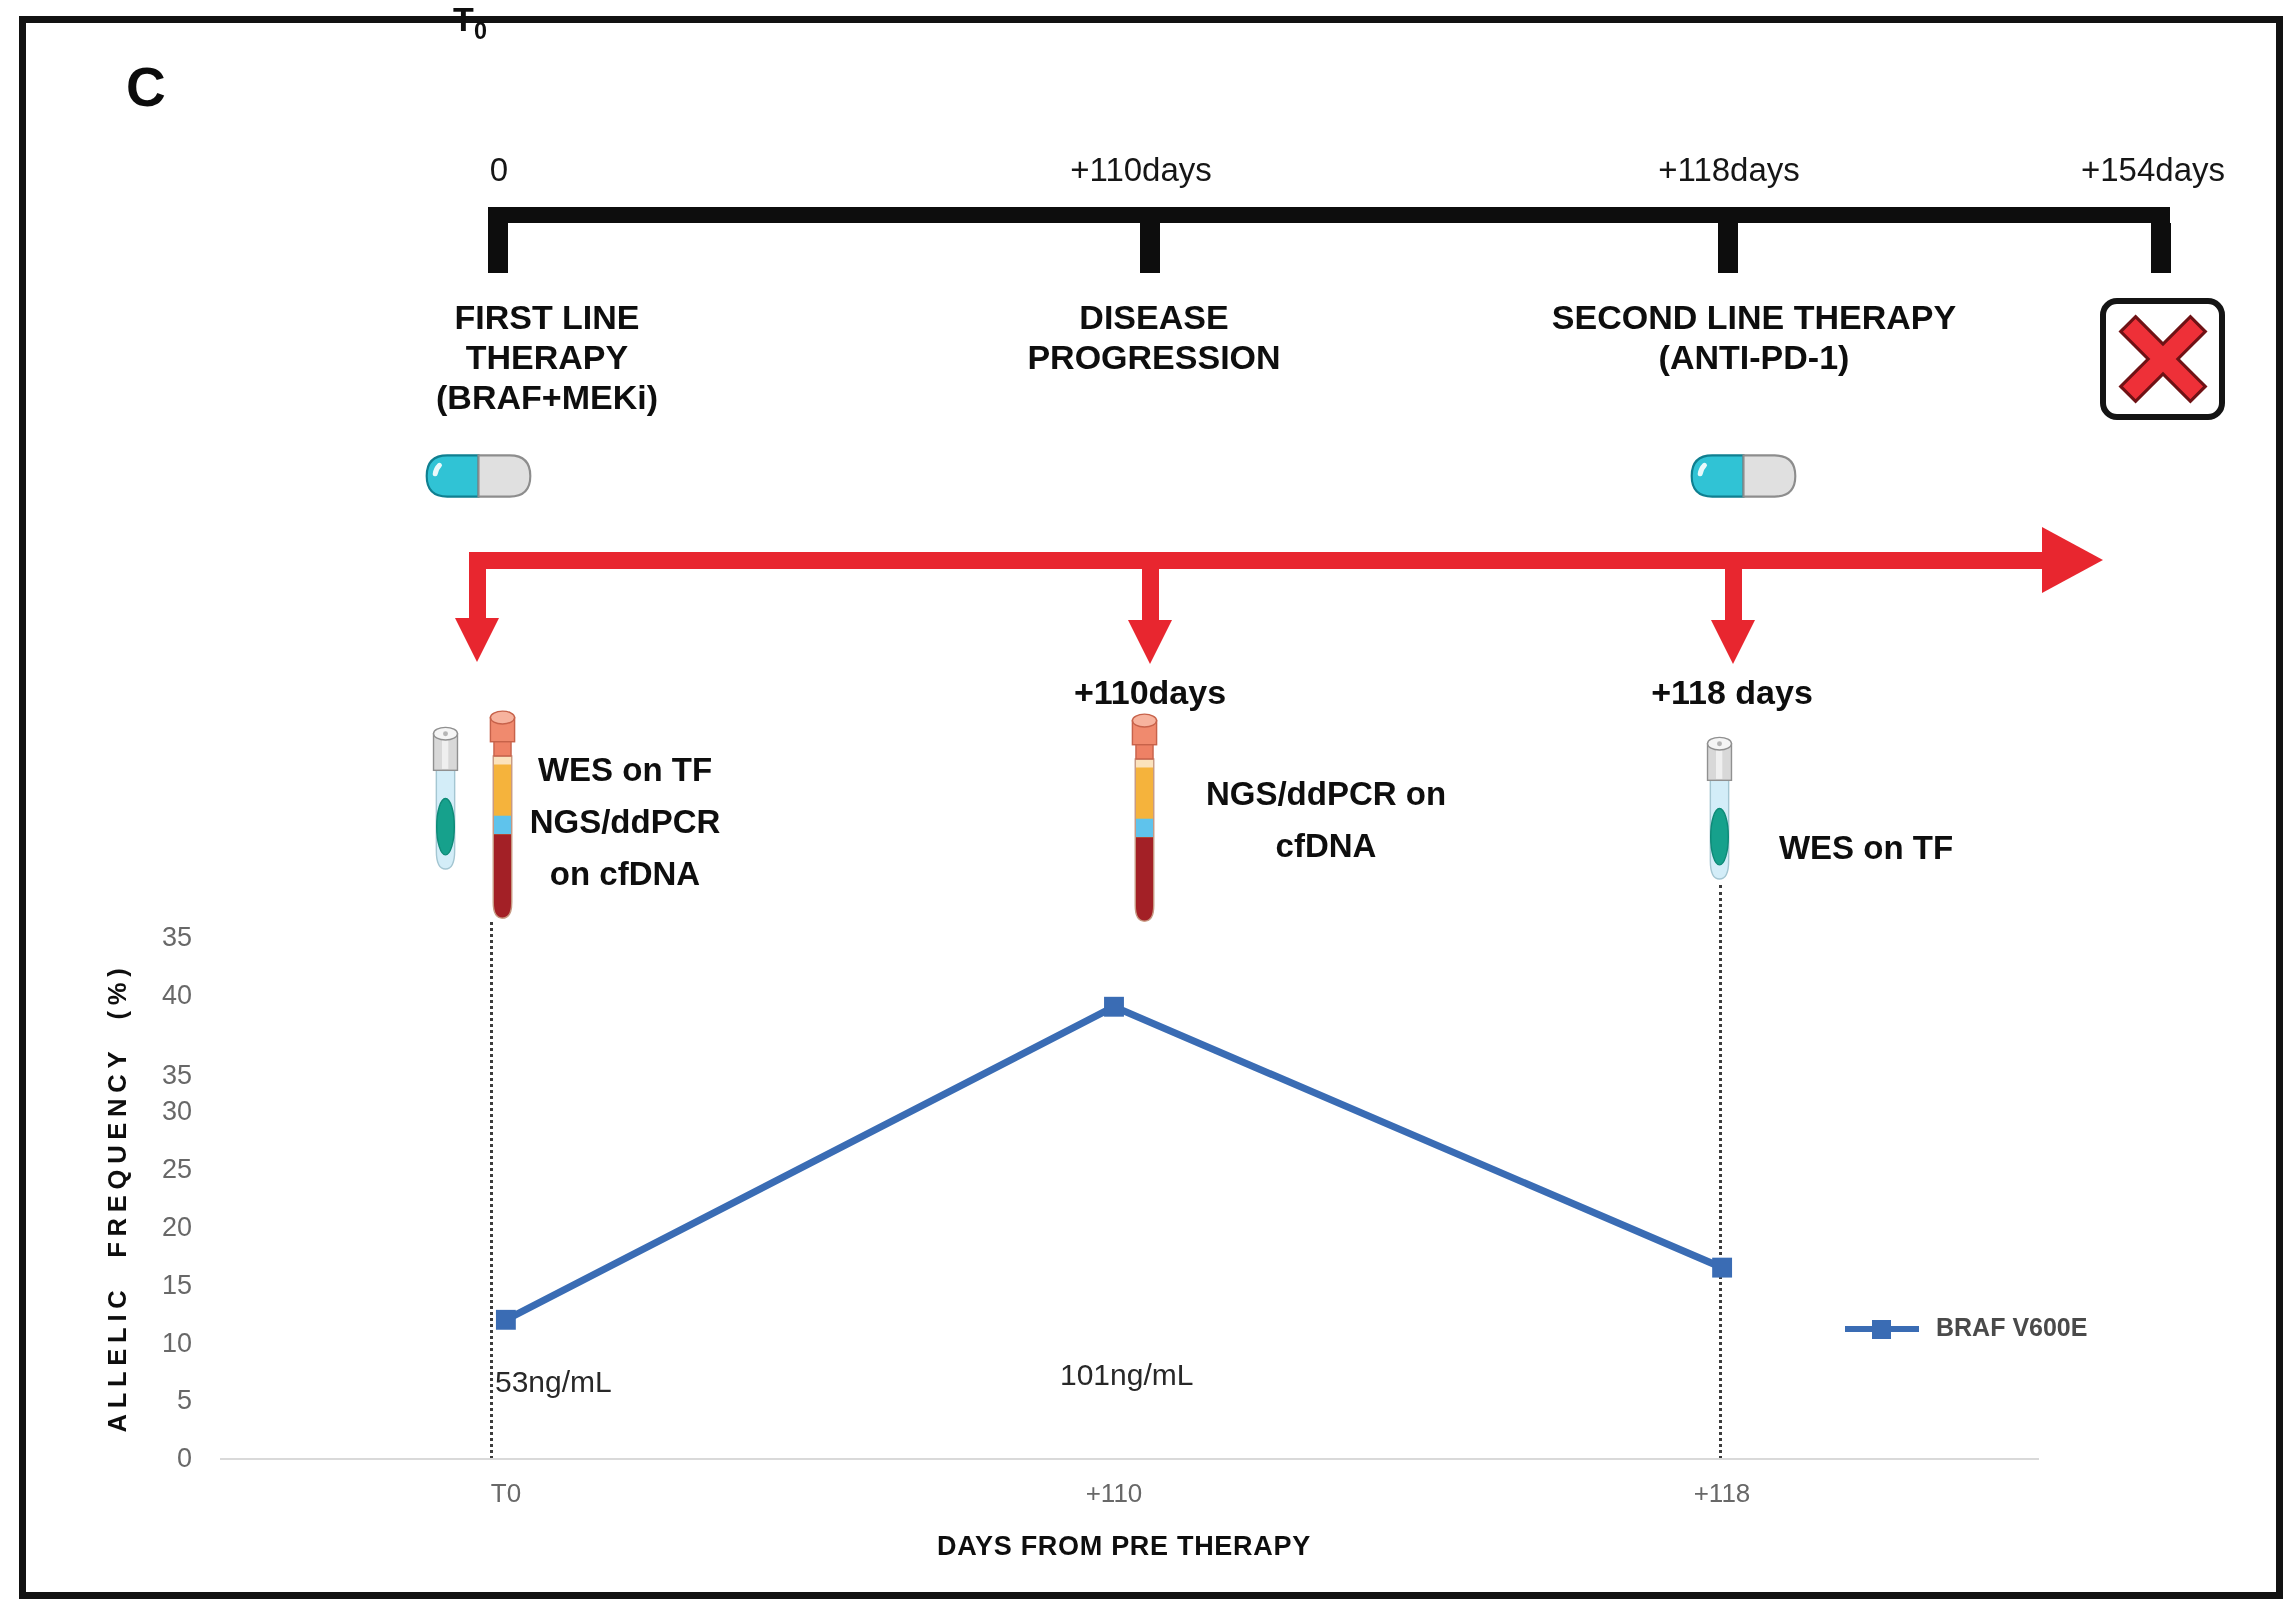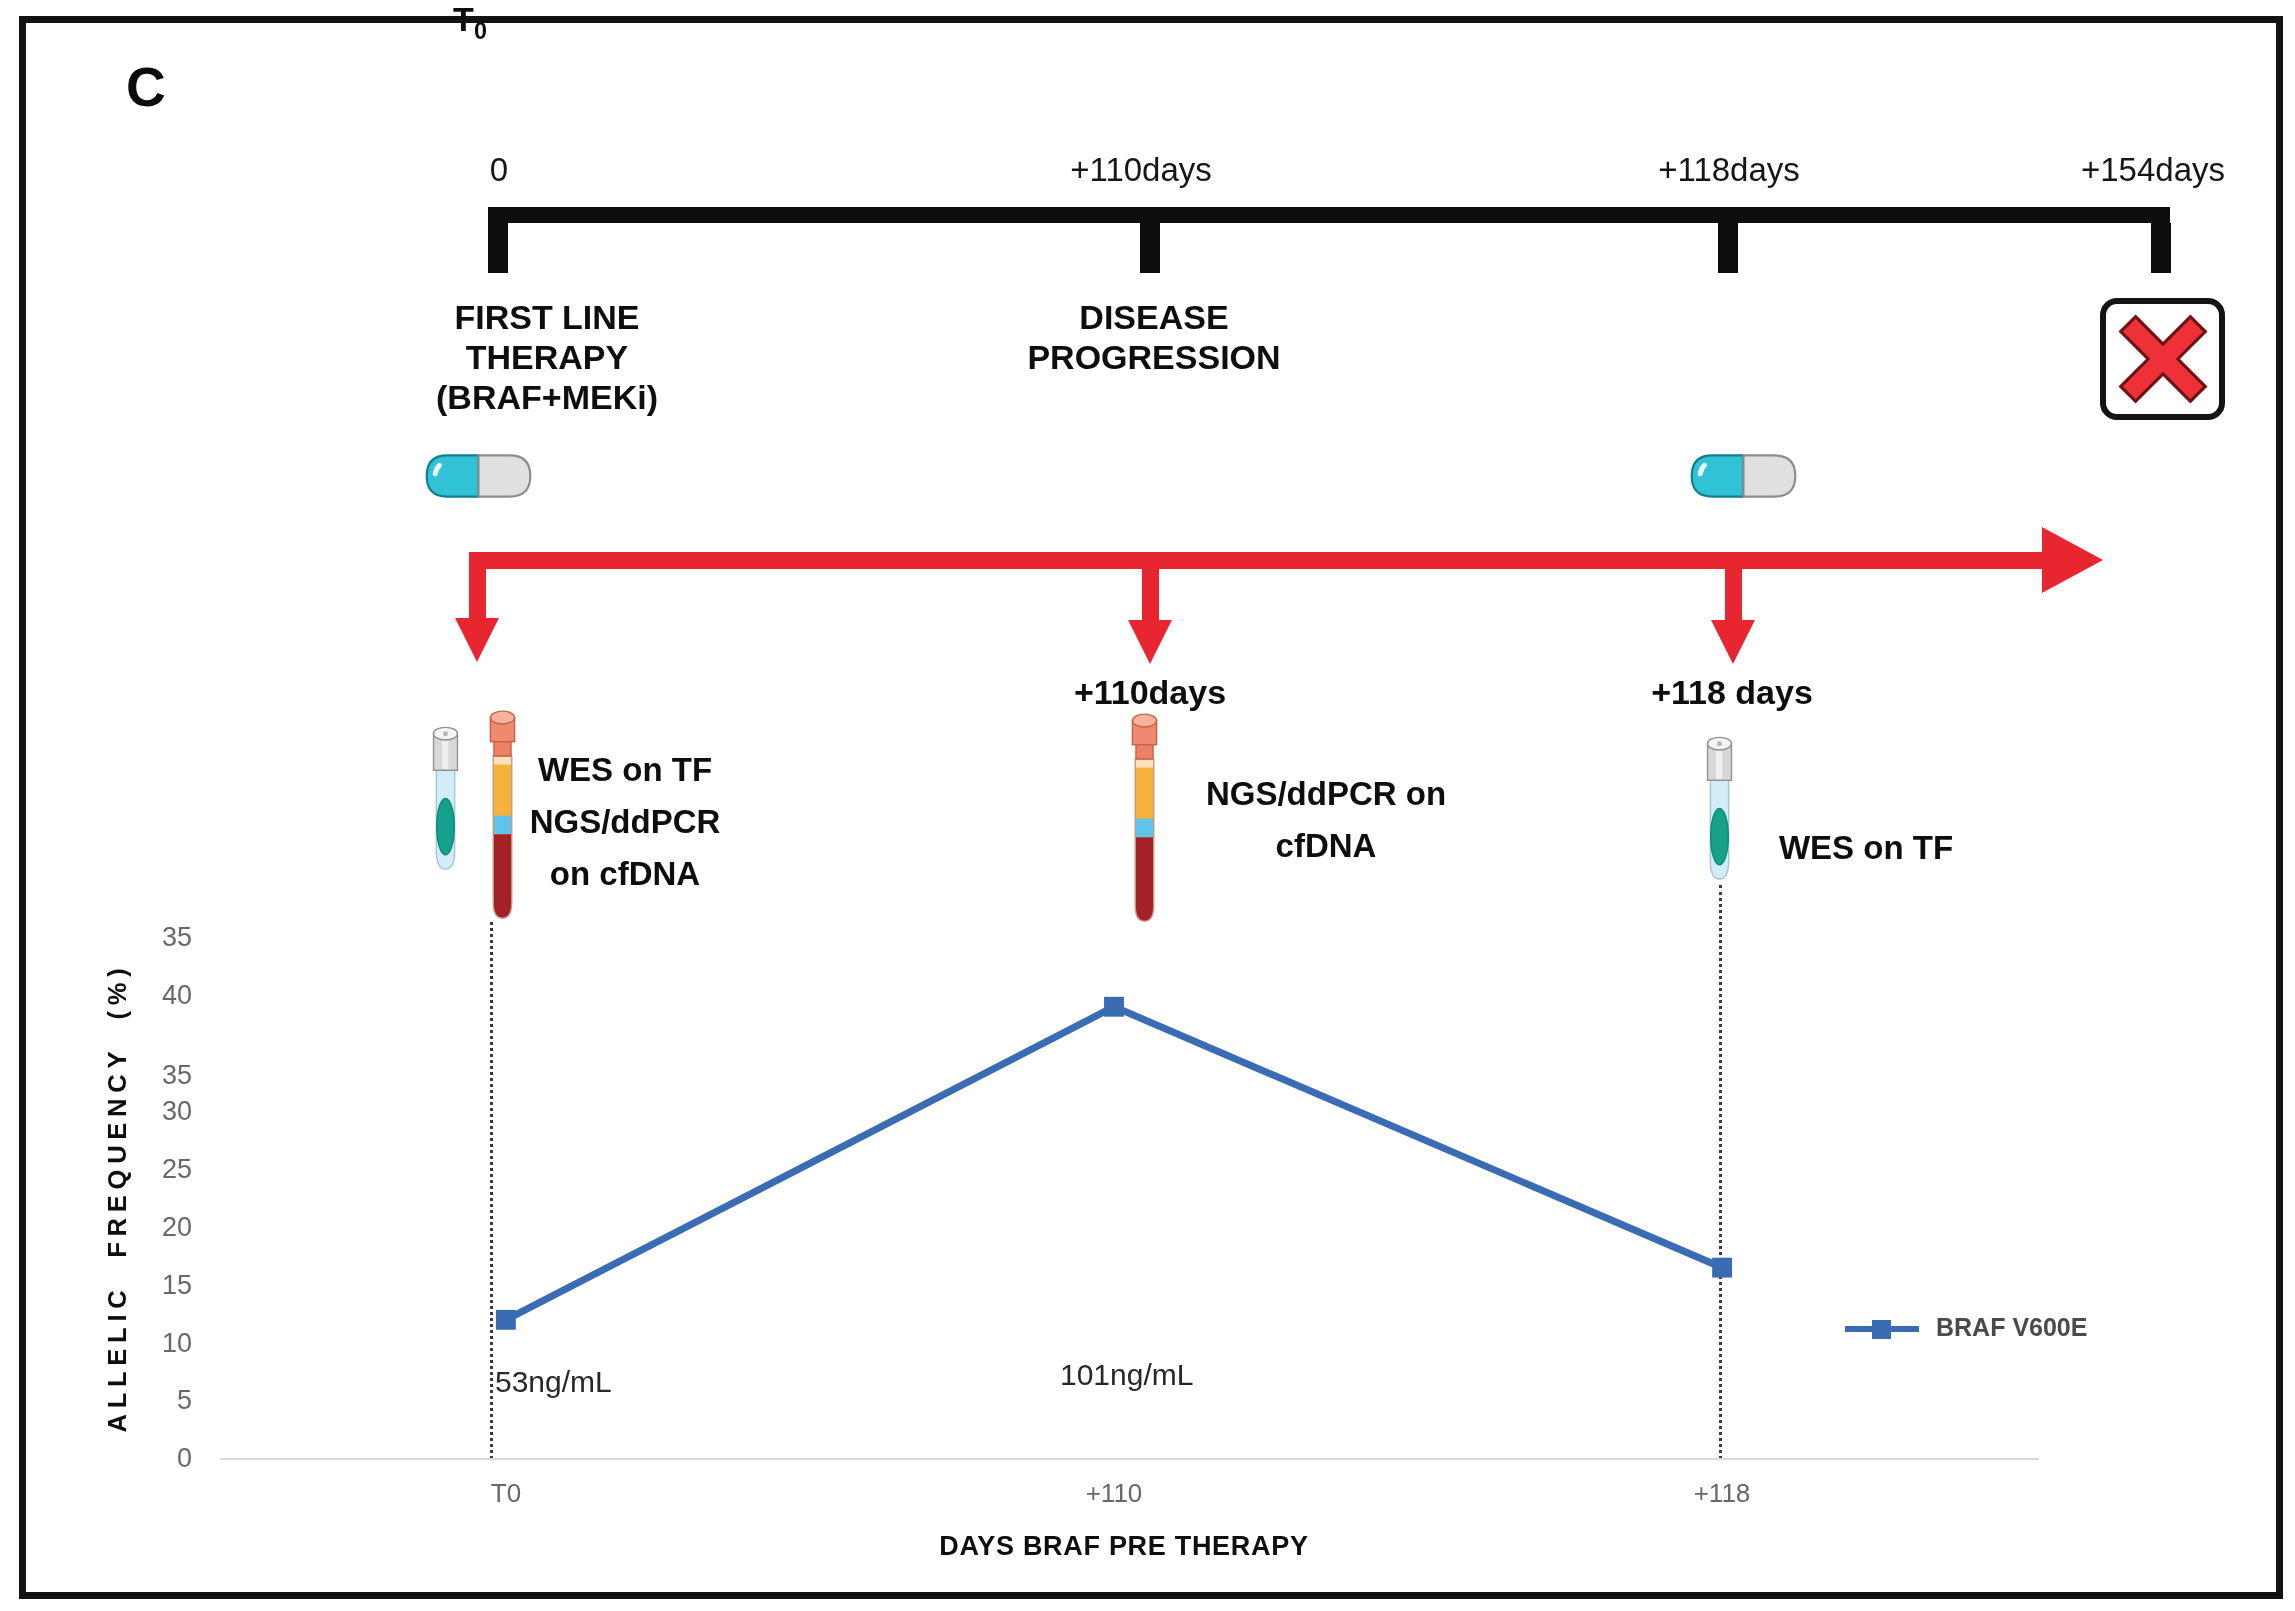"SECOND LINE THERAPY" div.evt { html: none -> <div> <div>SECOND LINE THERAPY</div> <div>(ANTI-PD-1)</div> </div> }
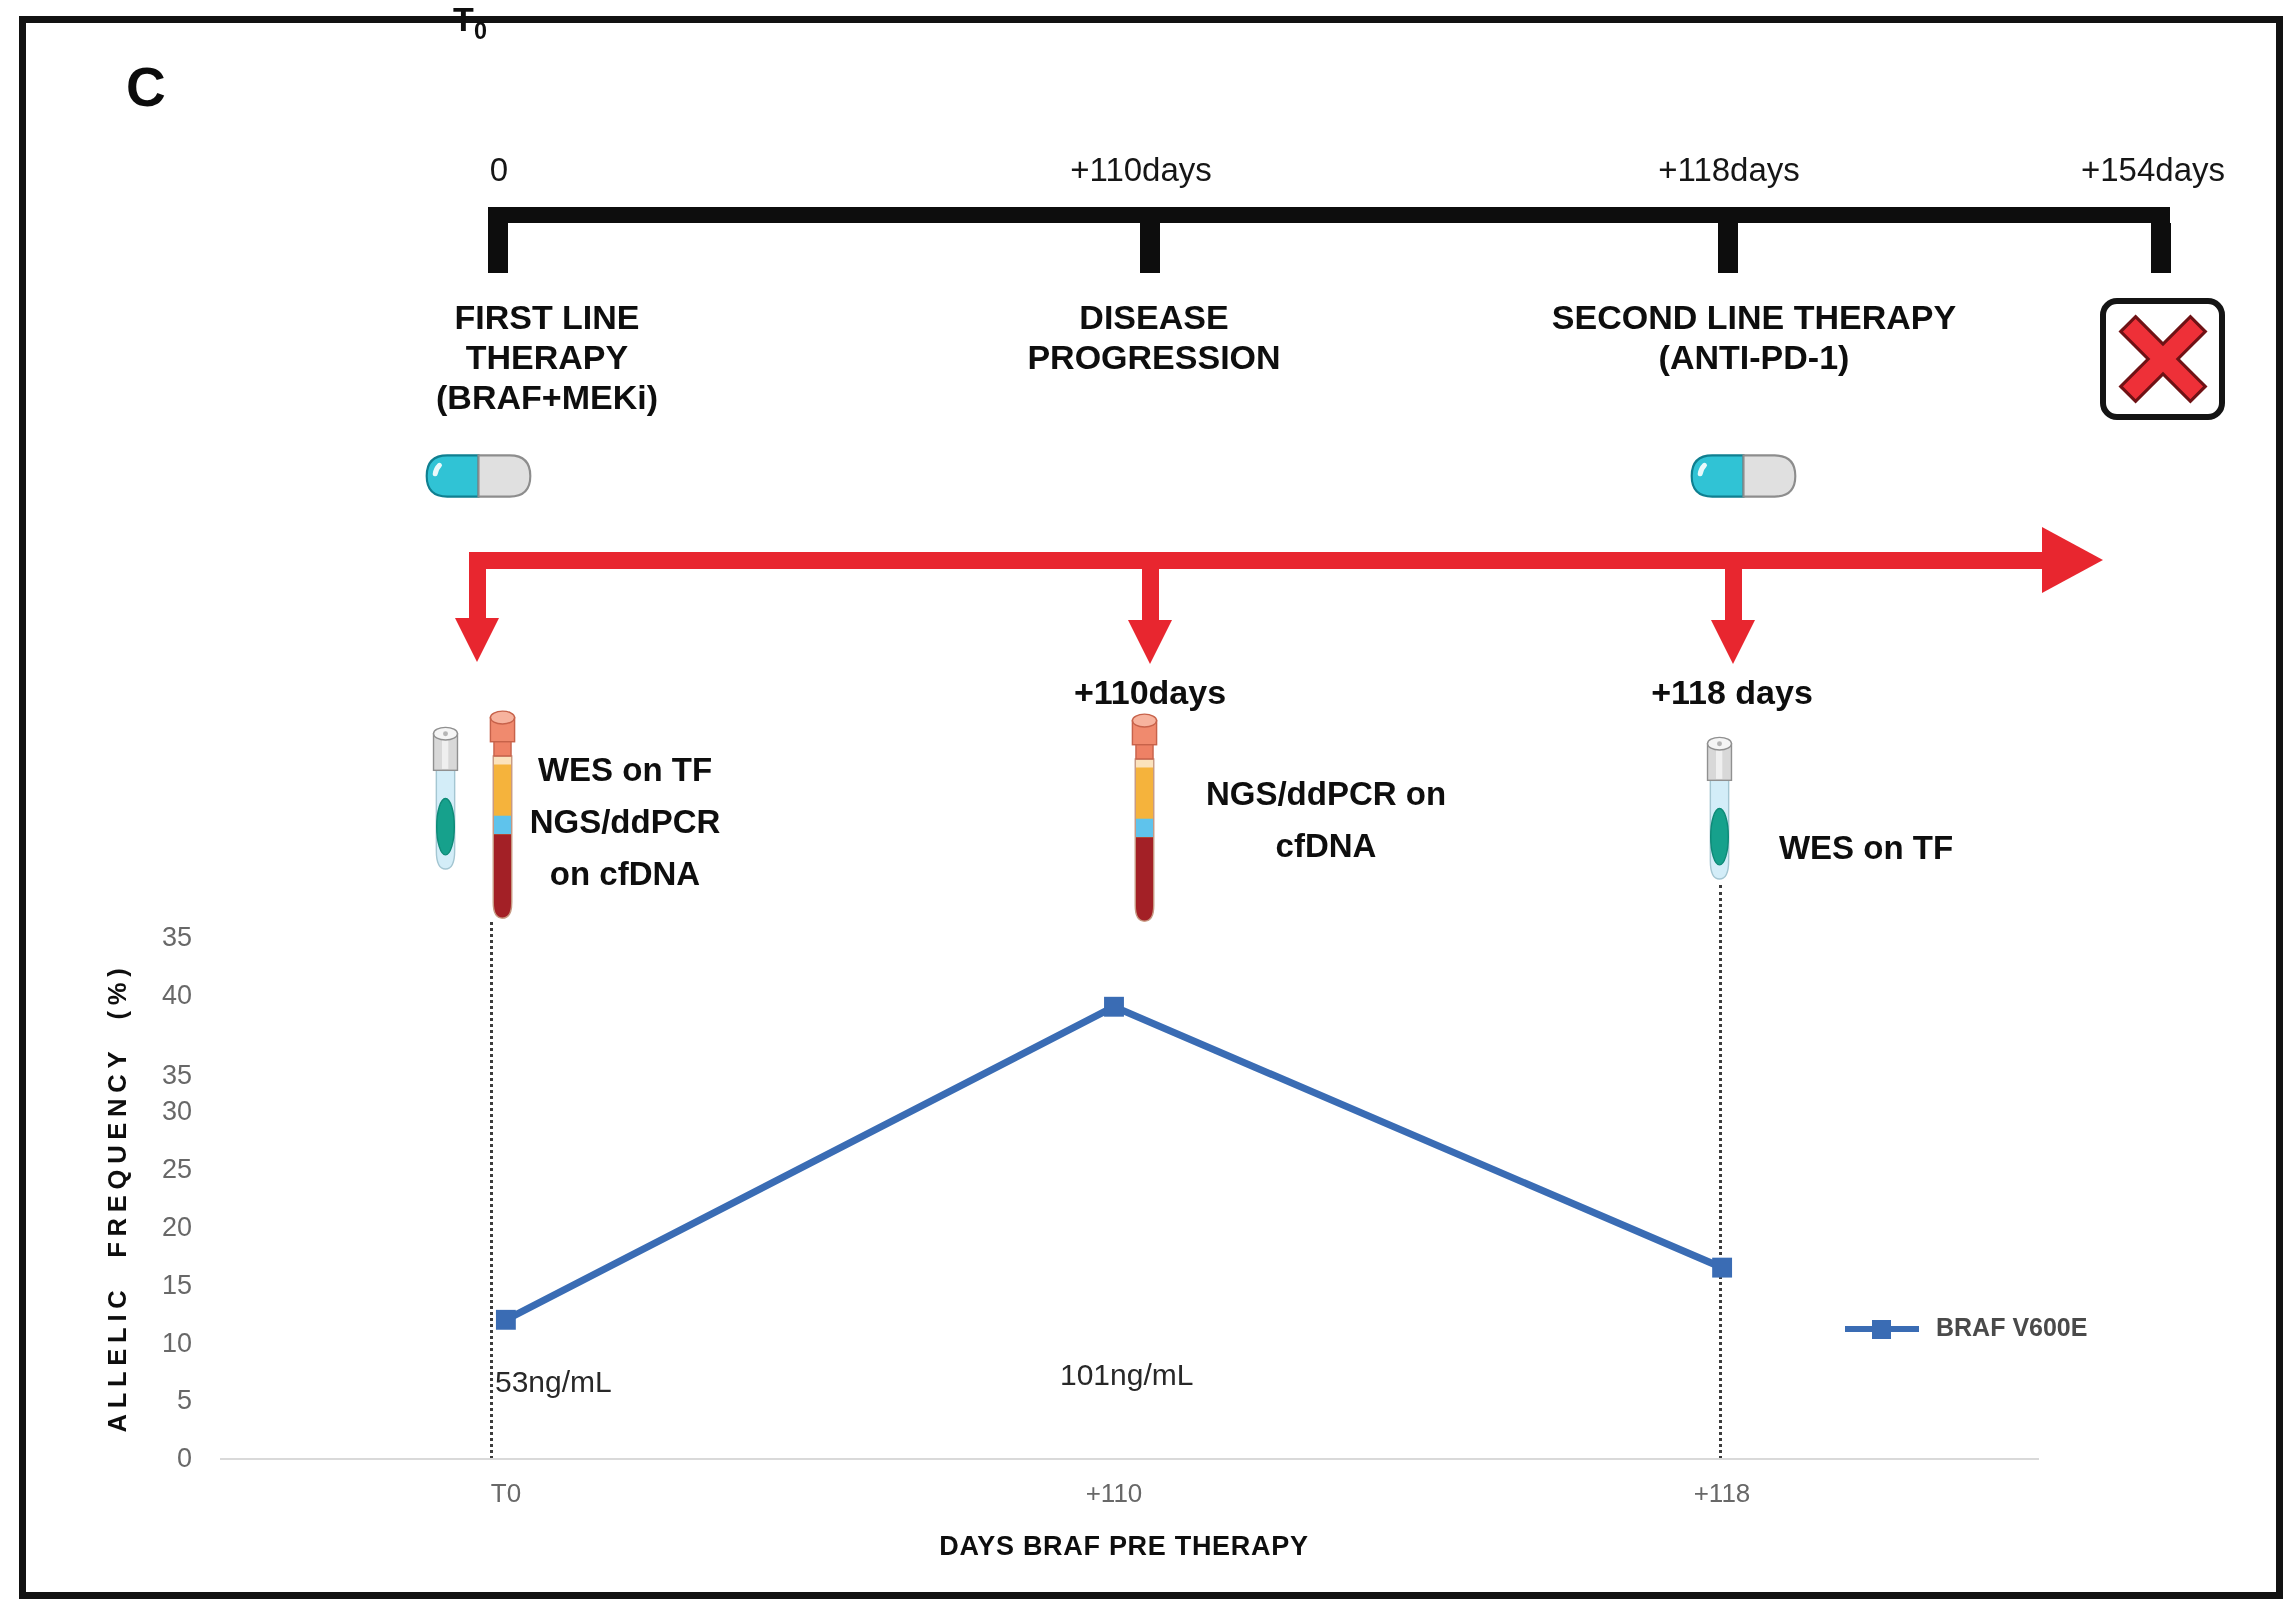"DAYS BRAF PRE THERAPY" div.x-title { text: BRAF -> FROM }
